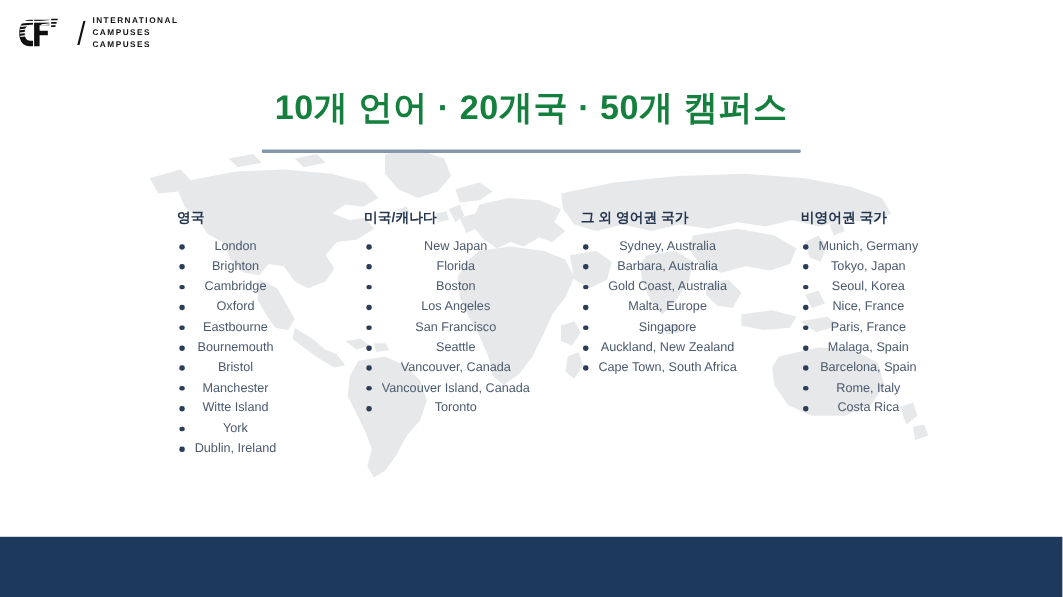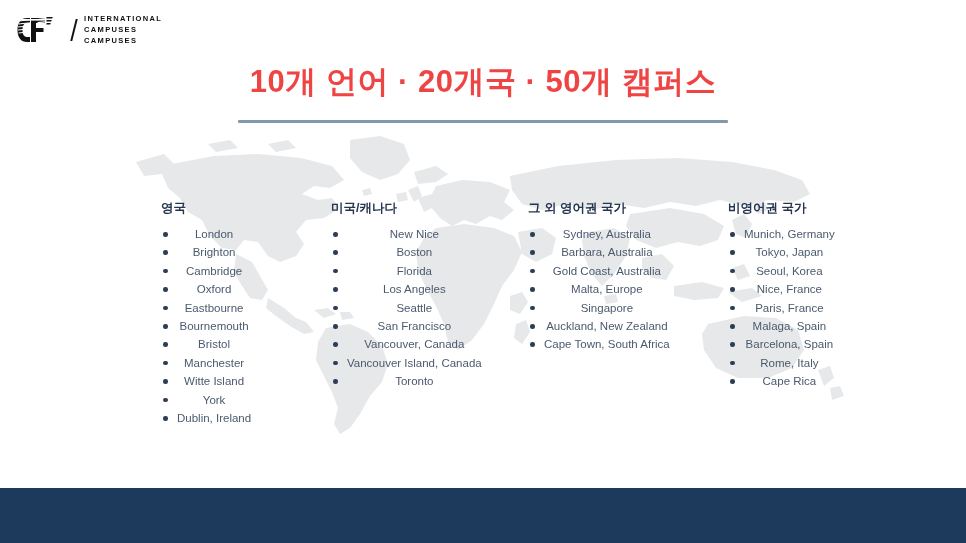"10개 언어 · 20개국 ·" #slide-title { color: #ef4444 -> #15803d; margin: 0 -> 16px }
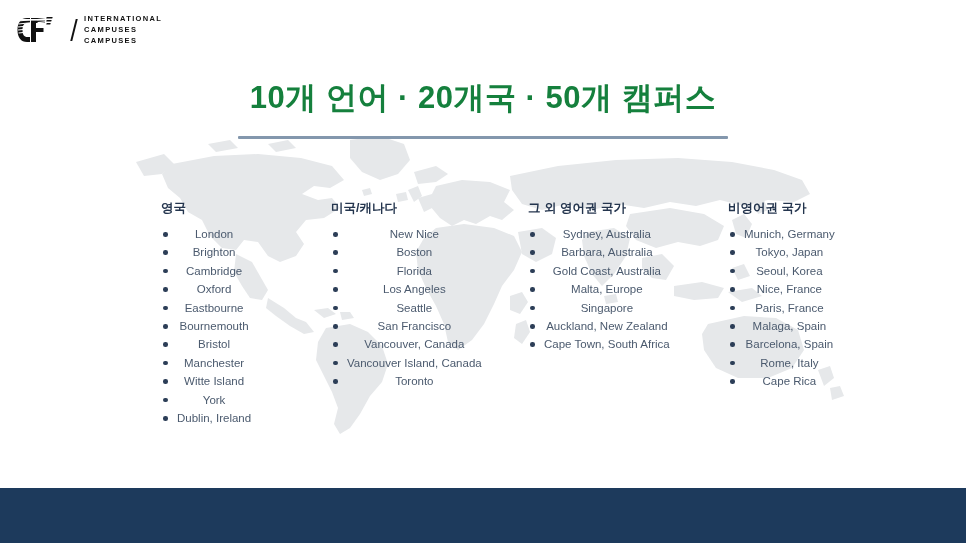"영국" #columns { top: 200px -> 190px }
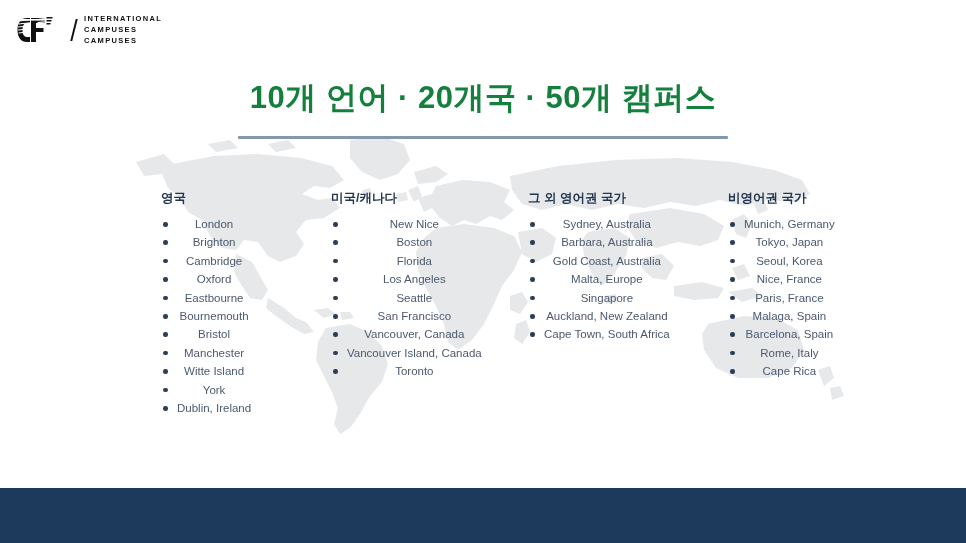"New Nice" li { text: Nice -> Japan }
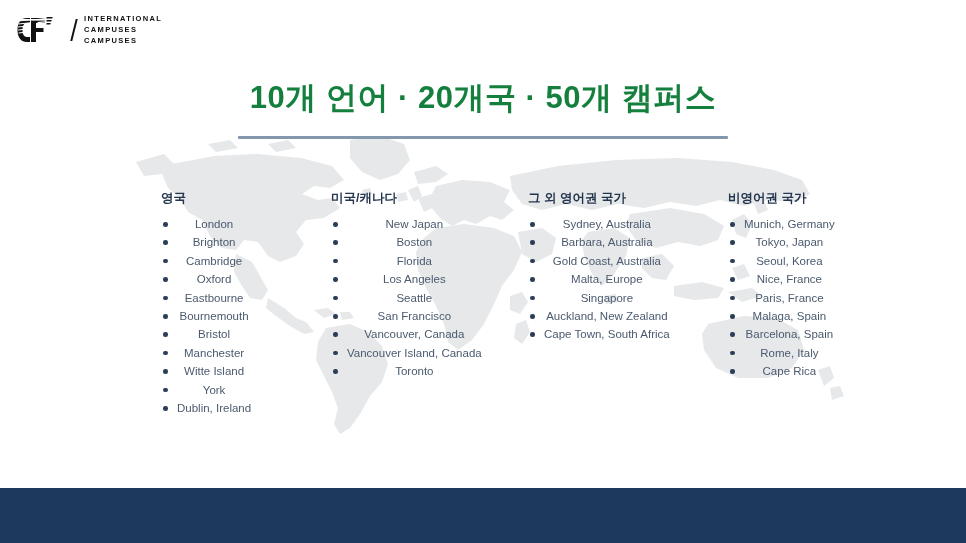"Boston" li { order: before "Florida" -> after "Florida" }
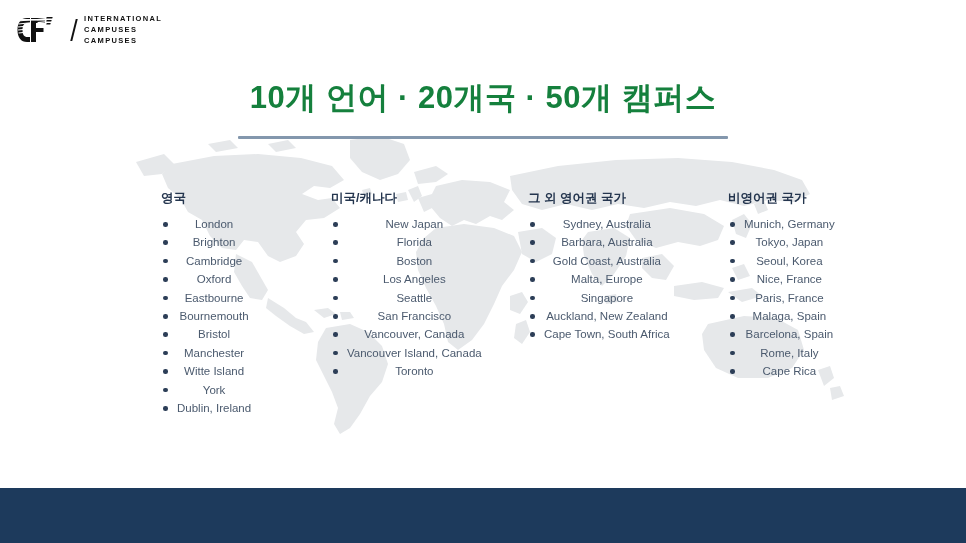"Seattle" li { order: before "San Francisco" -> after "San Francisco" }
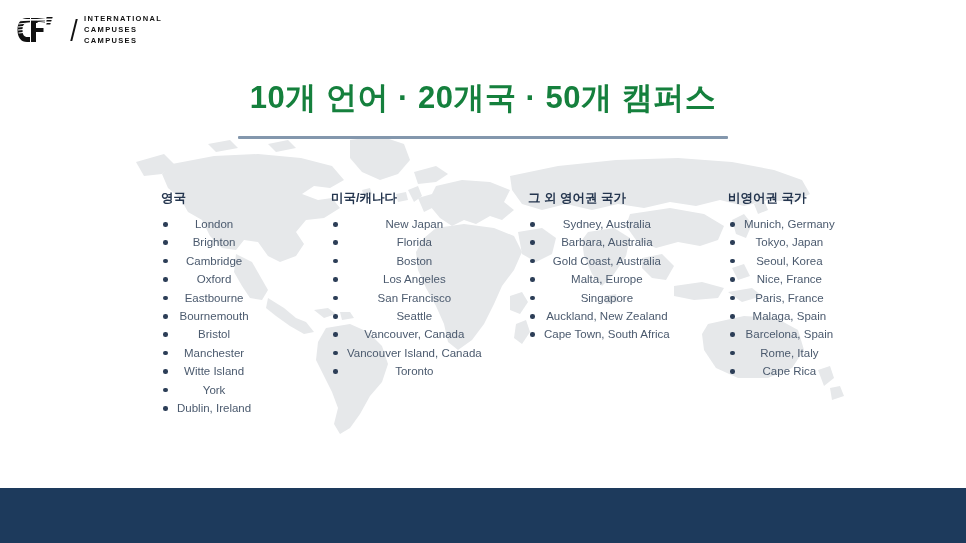"Cape Rica" li { text: Cape -> Costa }
